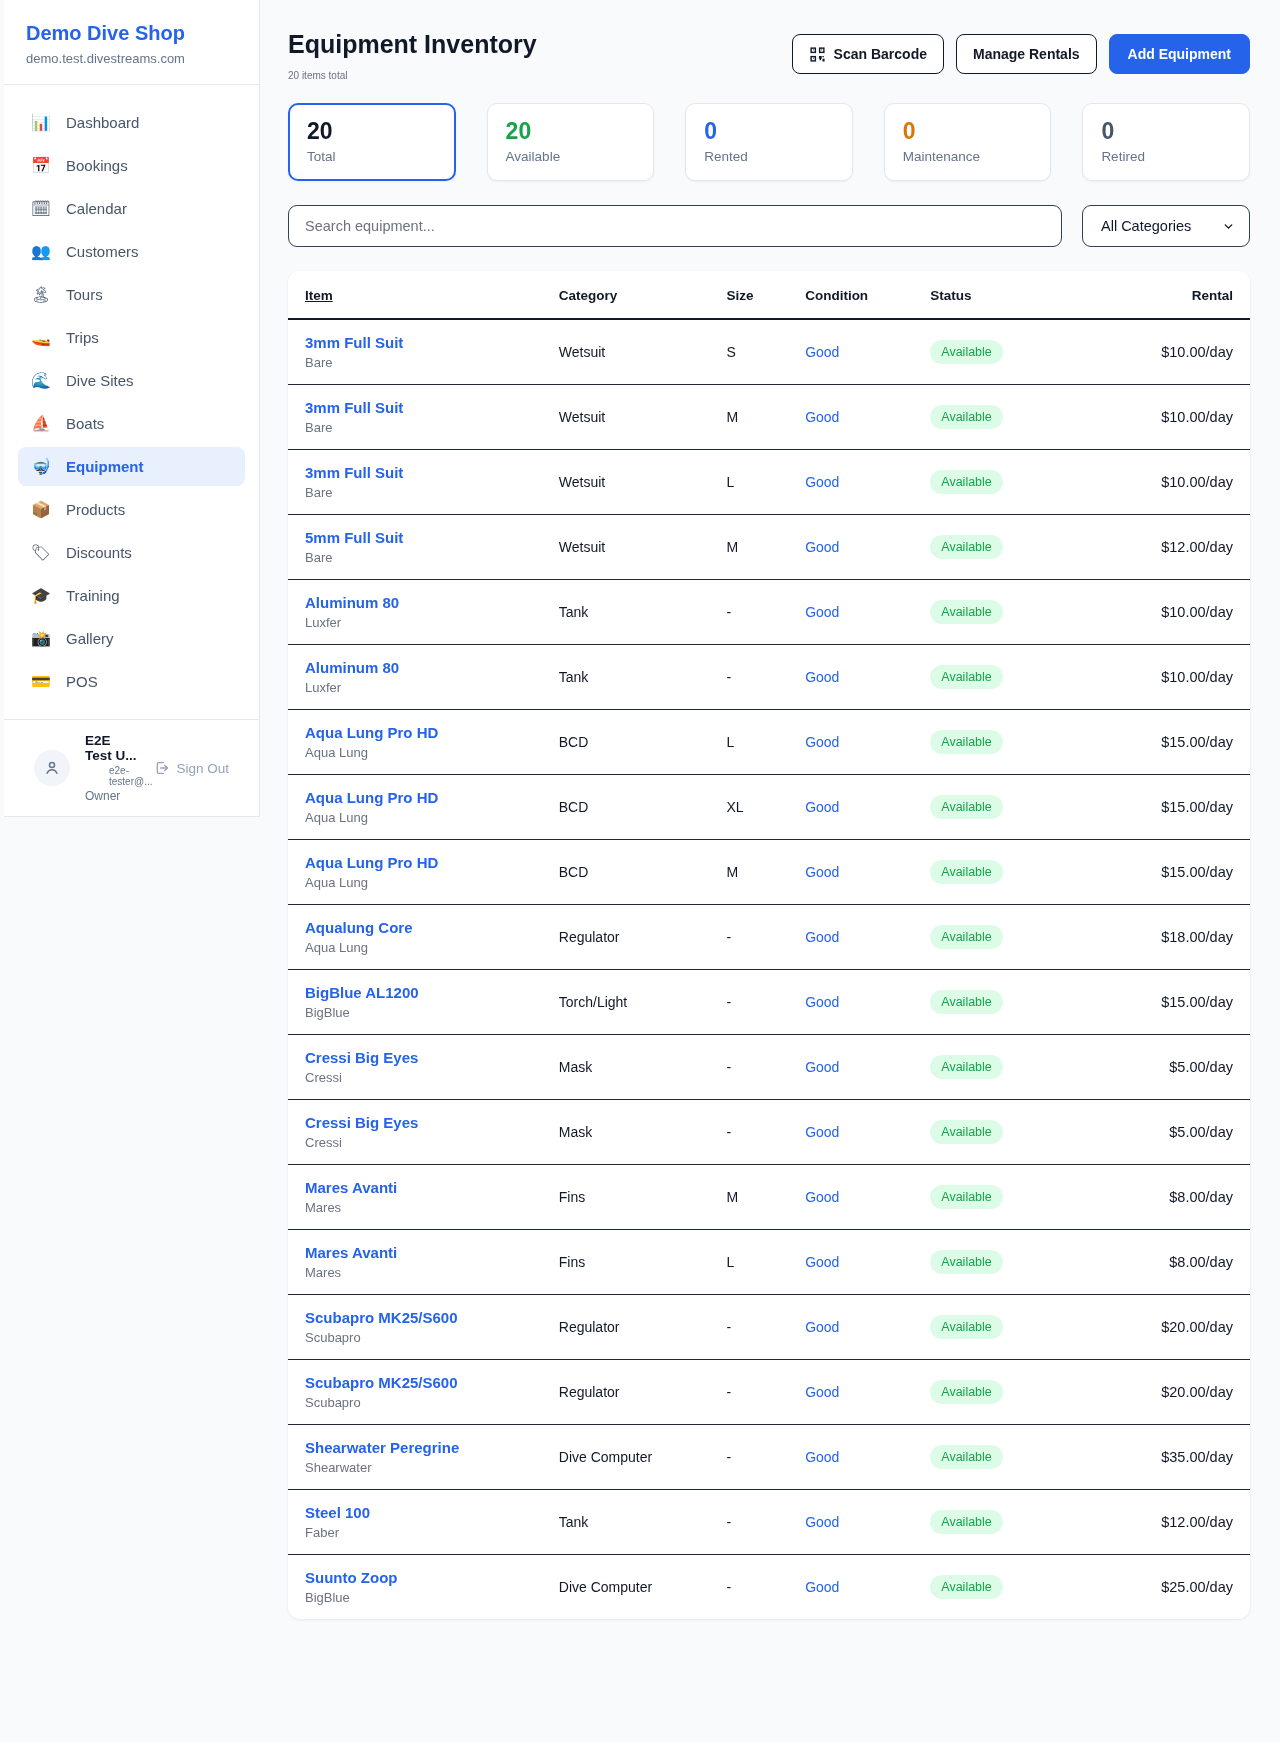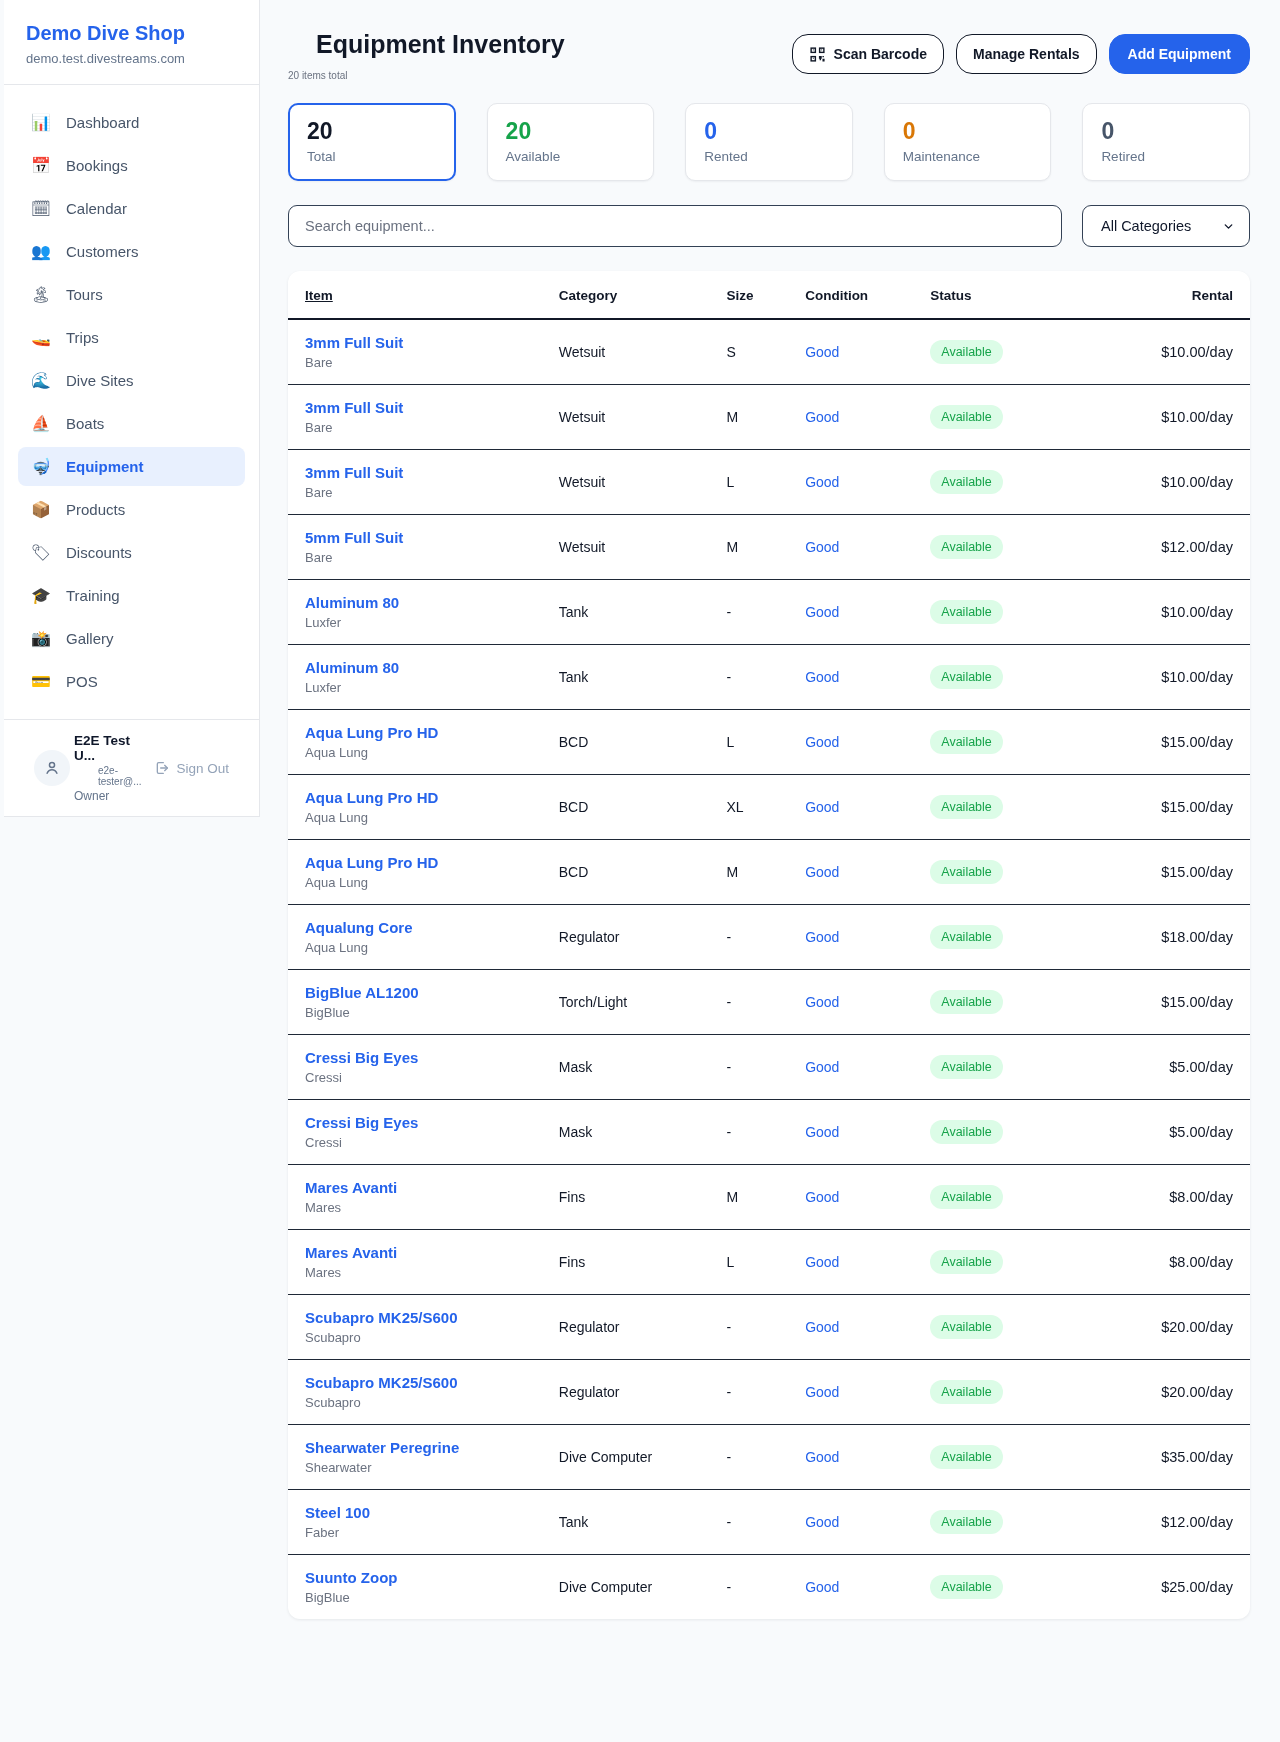"Equipment Inventory" .page-title { margin-left: 28px -> none }
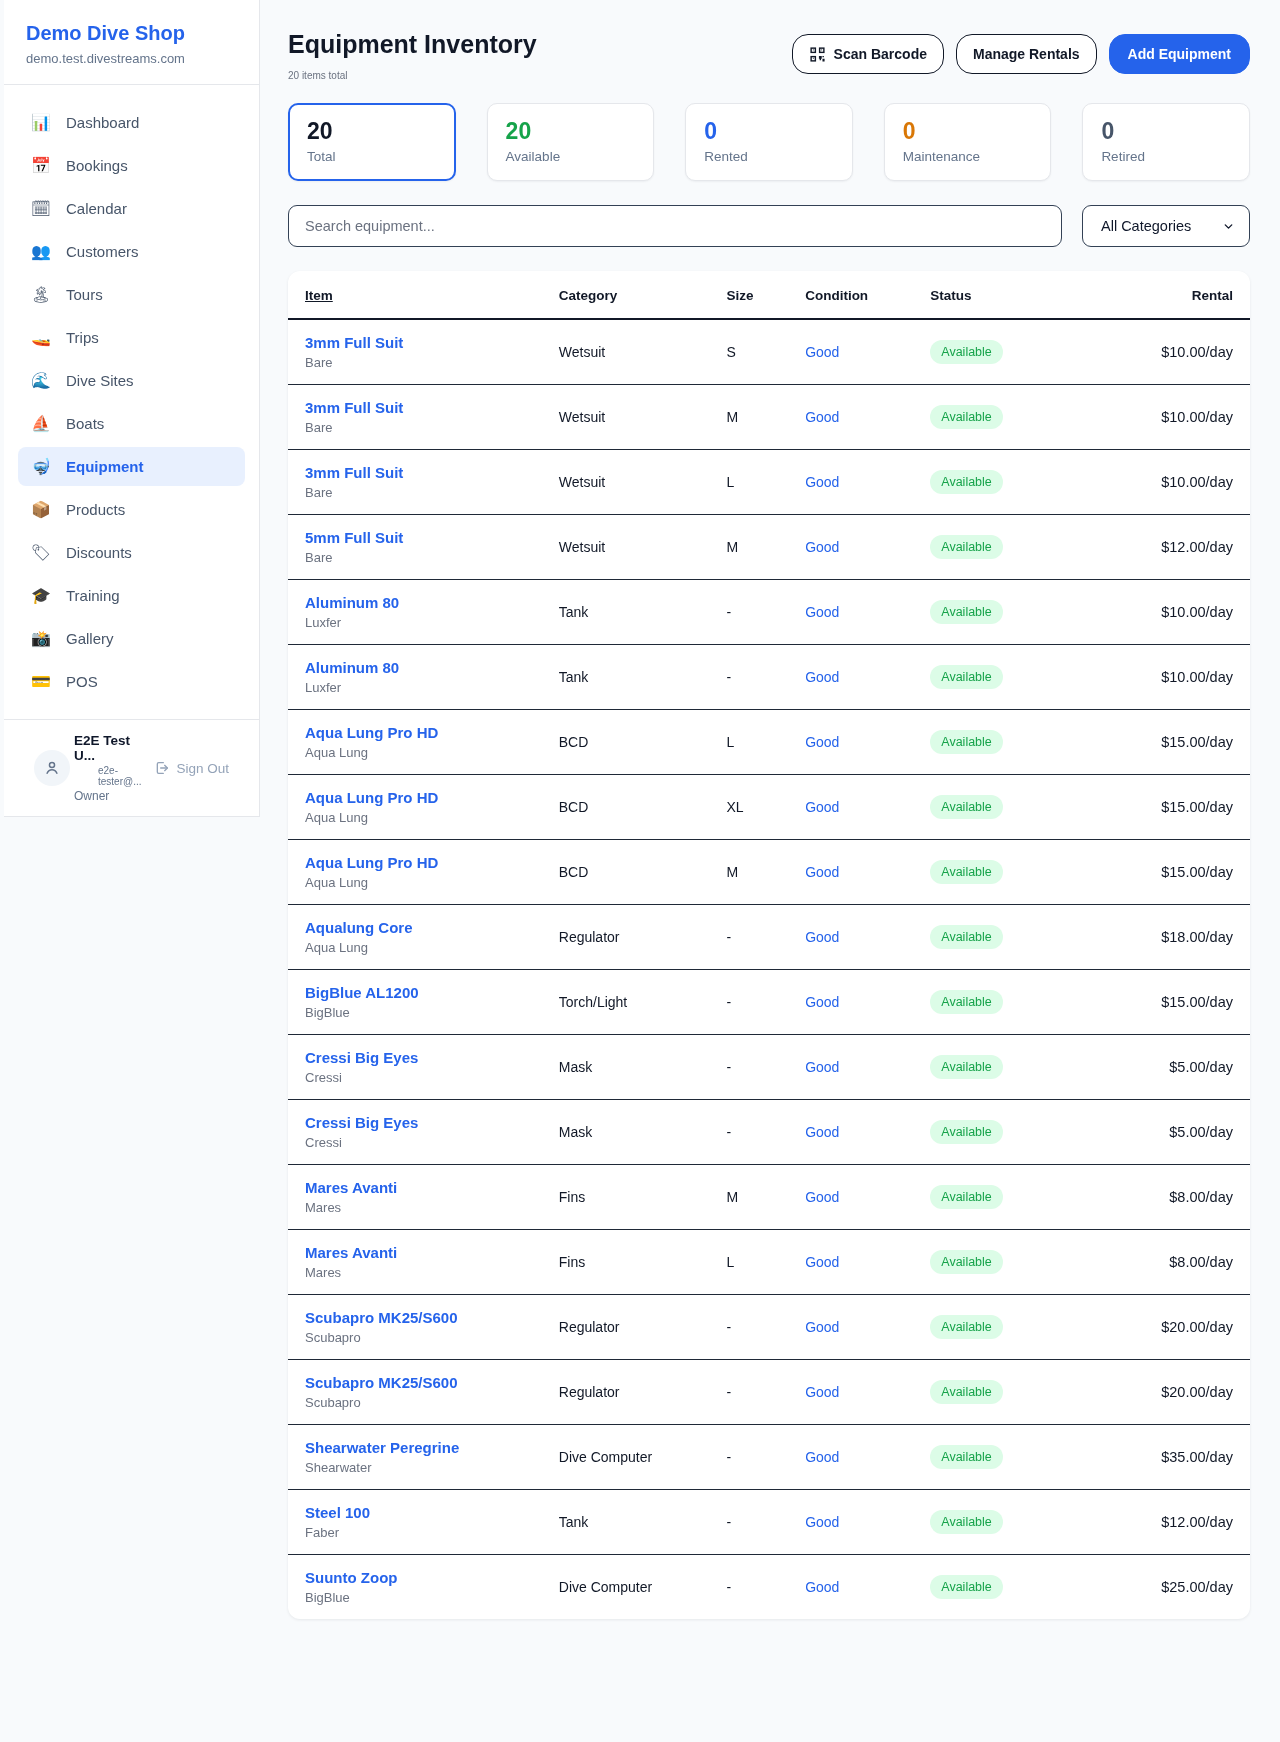"Scan Barcode" .btn { border-radius: 16px -> 8px }
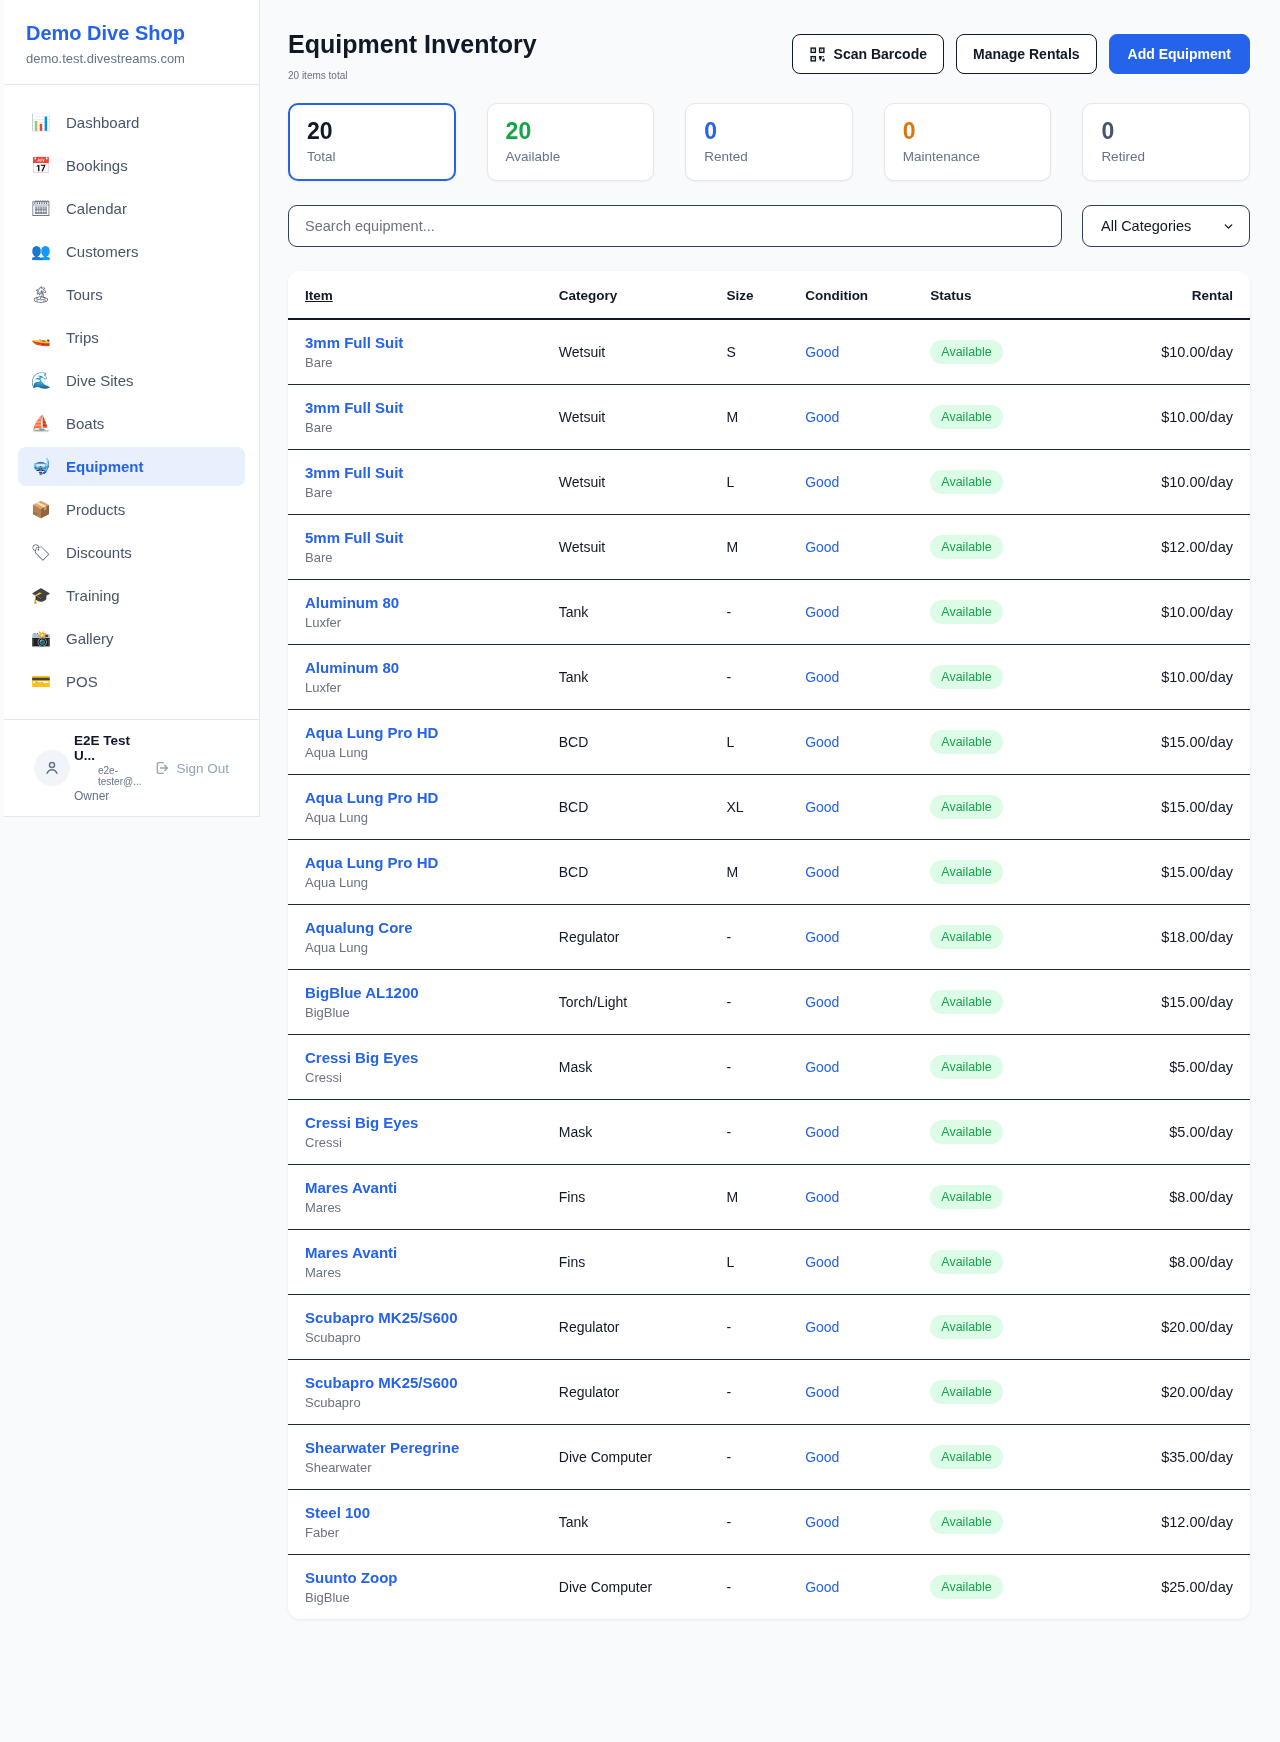"E2E Test U..." .userbox { gap: 4px -> 15px }
